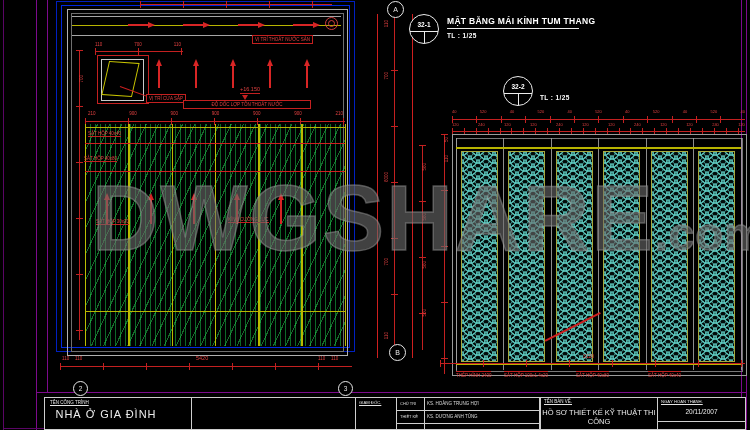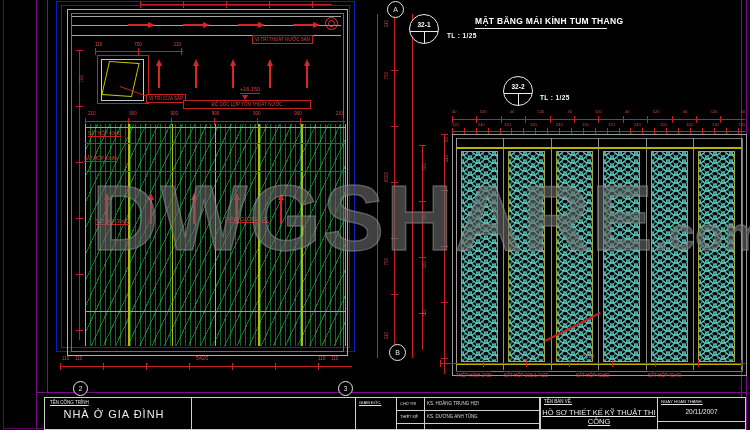"MẶT BẰNG MÁI KÍNH TUM" .callout-title { margin-left: 28px -> none }
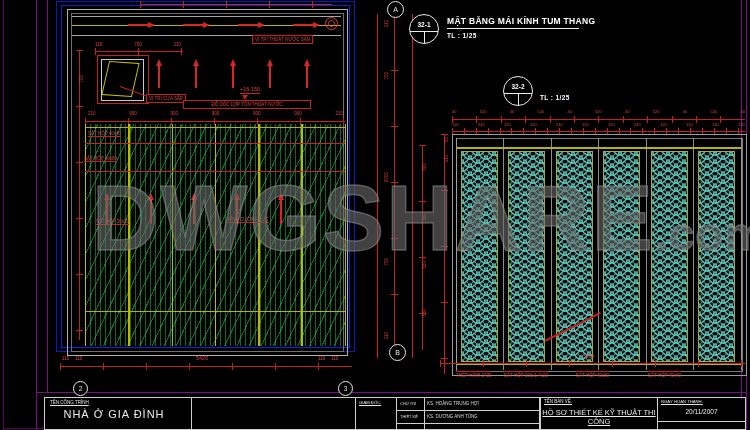"NHÀ Ở GIA ĐÌNH" div.abs { left: 40px -> 32px }
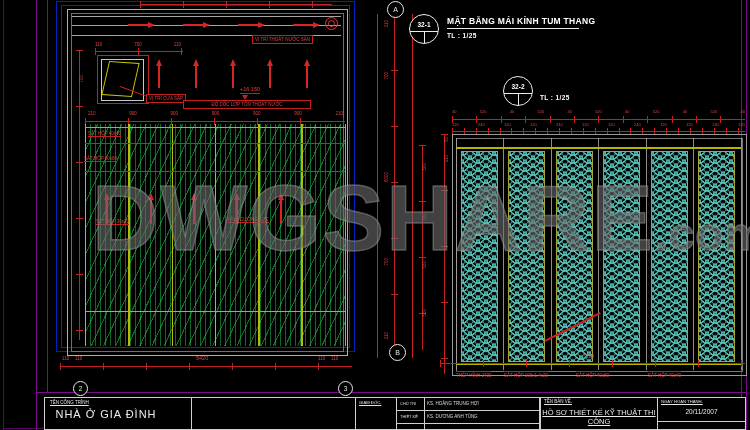"HỒ SƠ THIẾT KẾ KỸ" div.abs { text-decoration: underline -> none }
